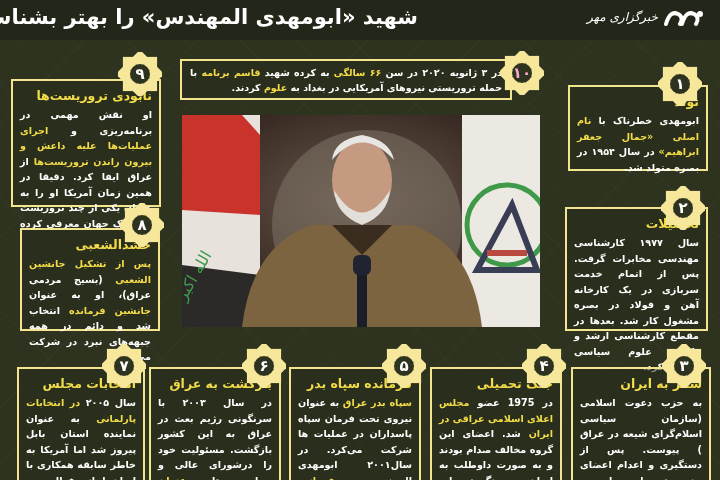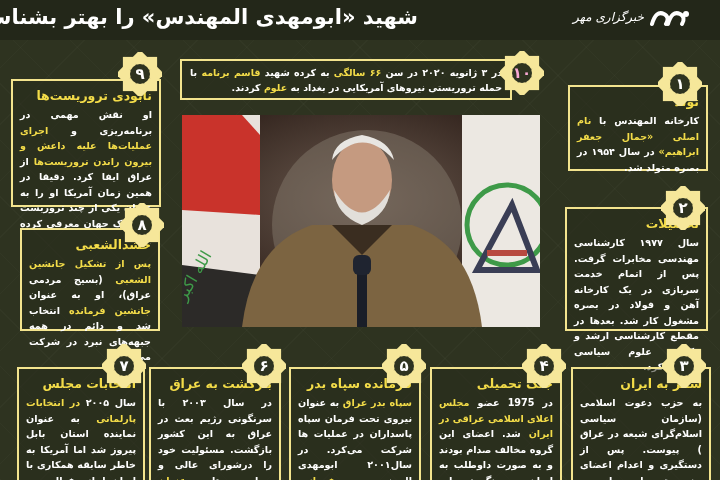"خبرگزاری مهر" .logo { right: 30px -> 16px }
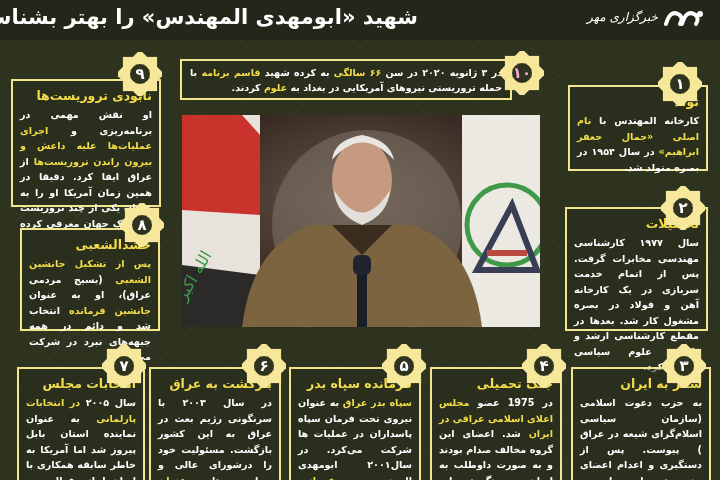"کارخانه المهندس با" span { text: کارخانه المهندس -> ابومهدی خطرناک }
